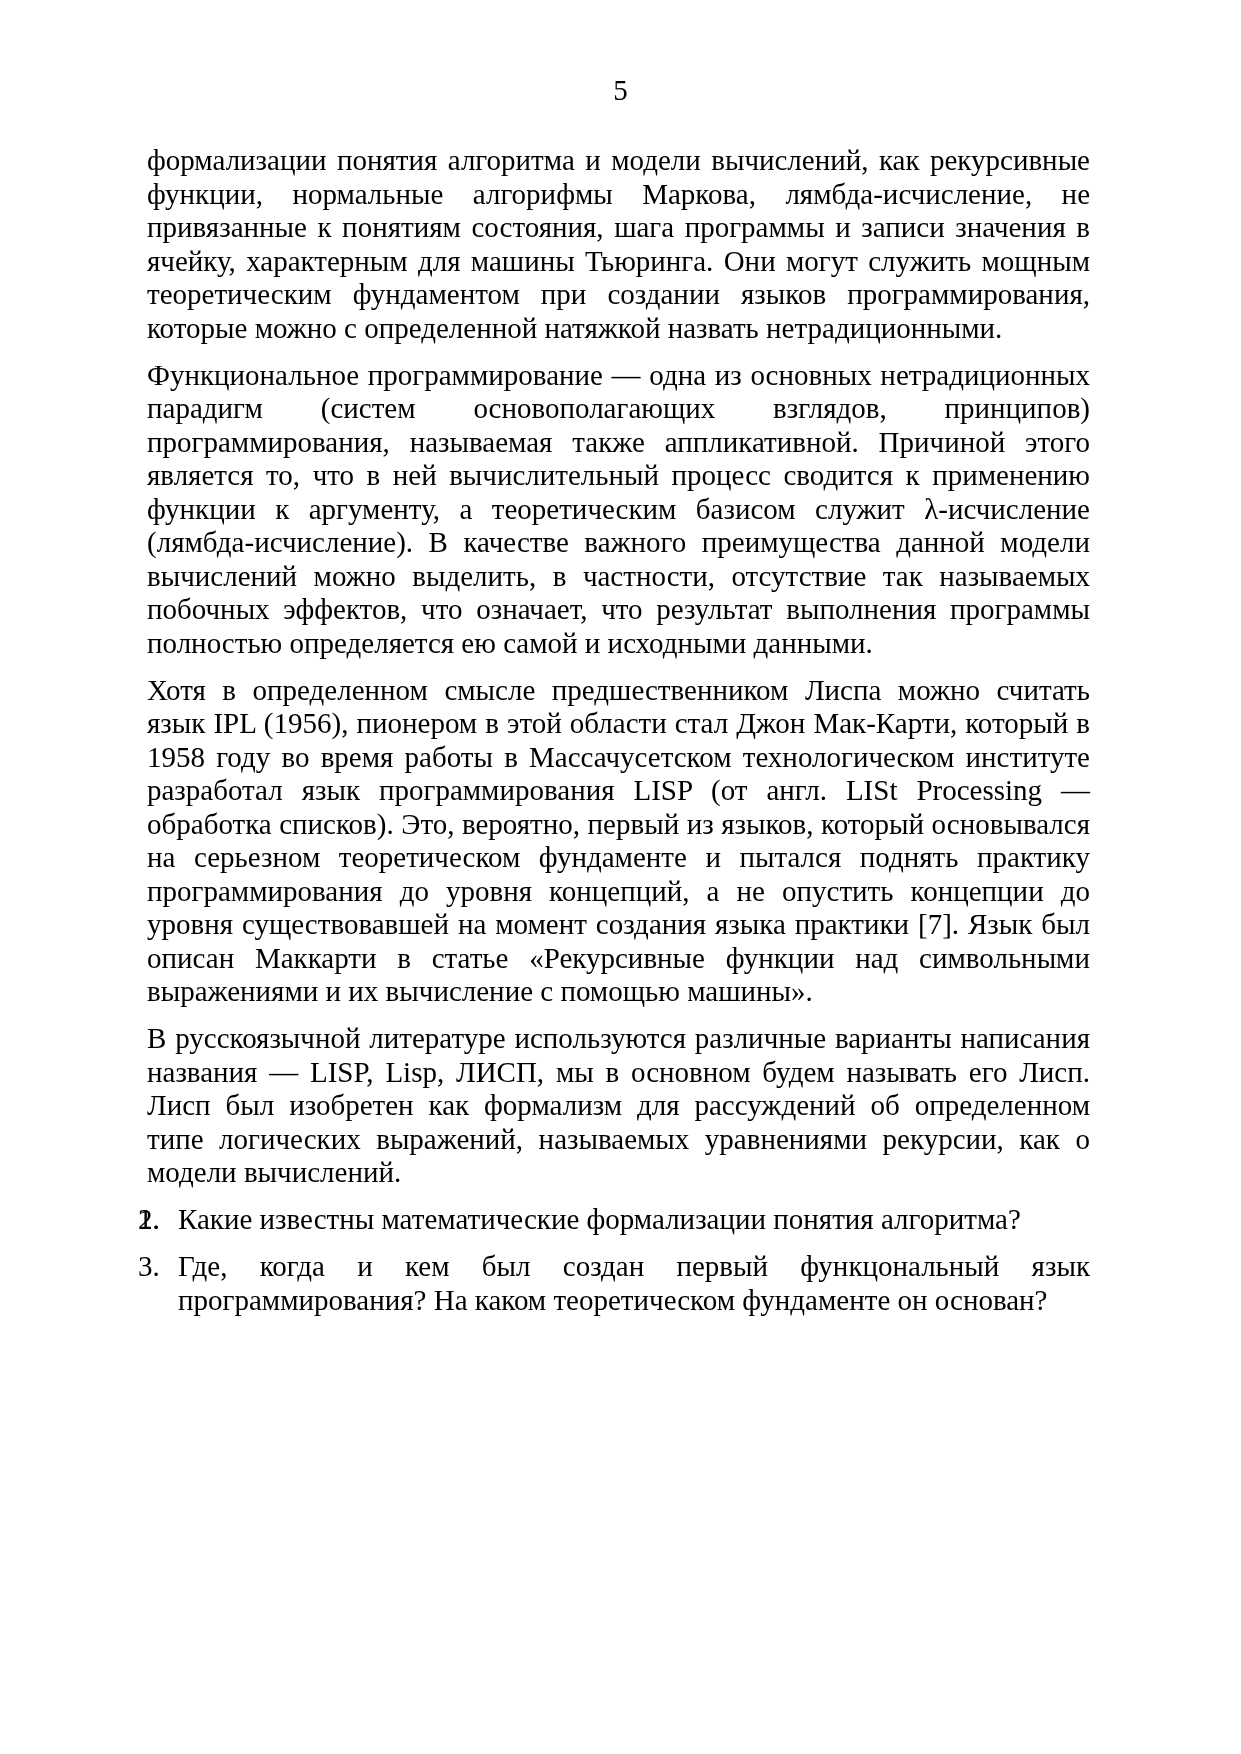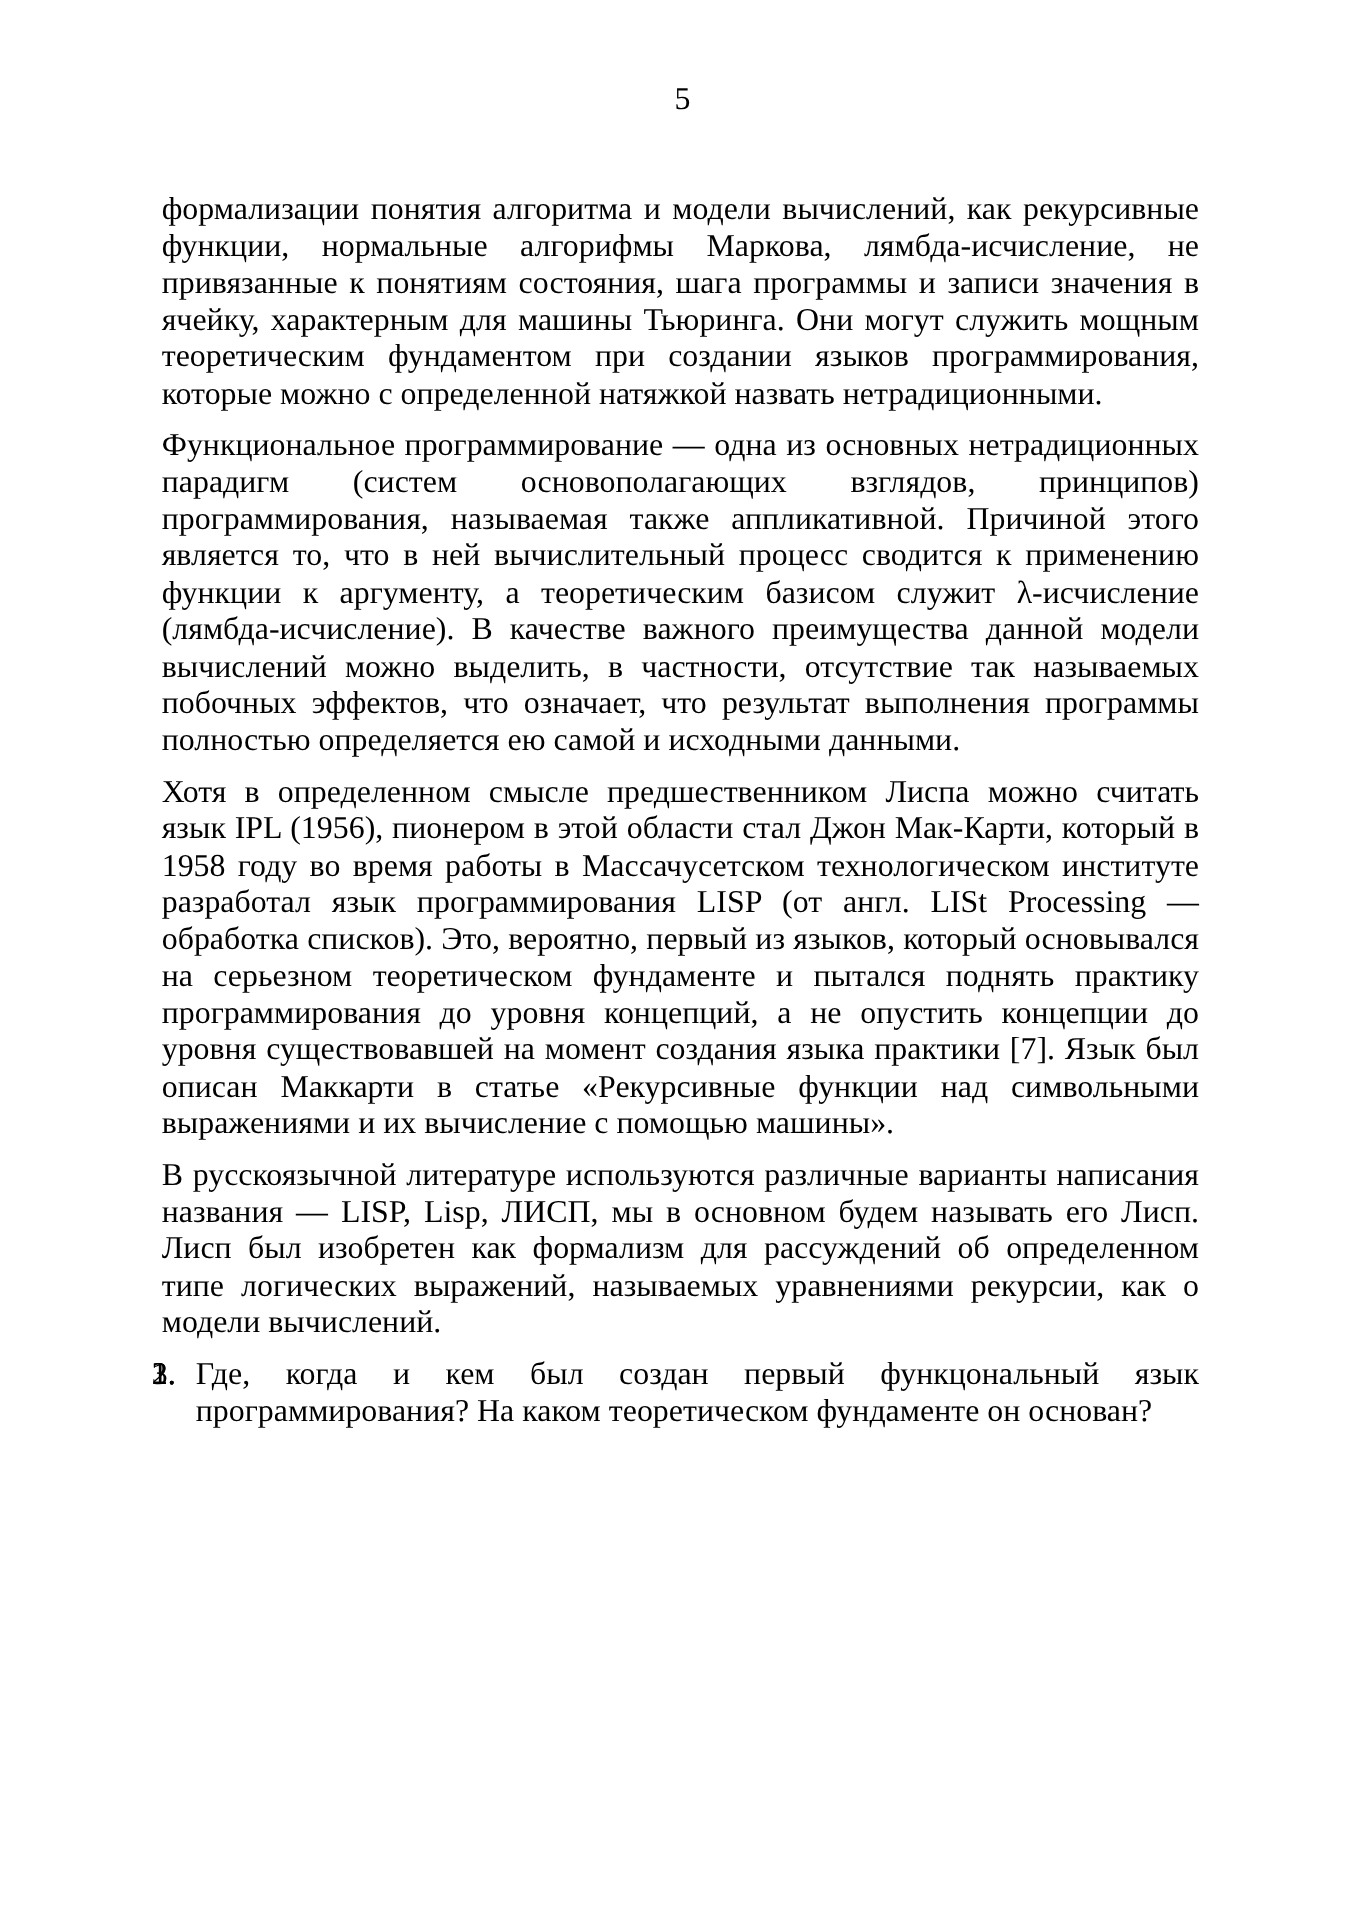"формализации понятия алгоритма и модели" .content { top: 174px -> 144px }
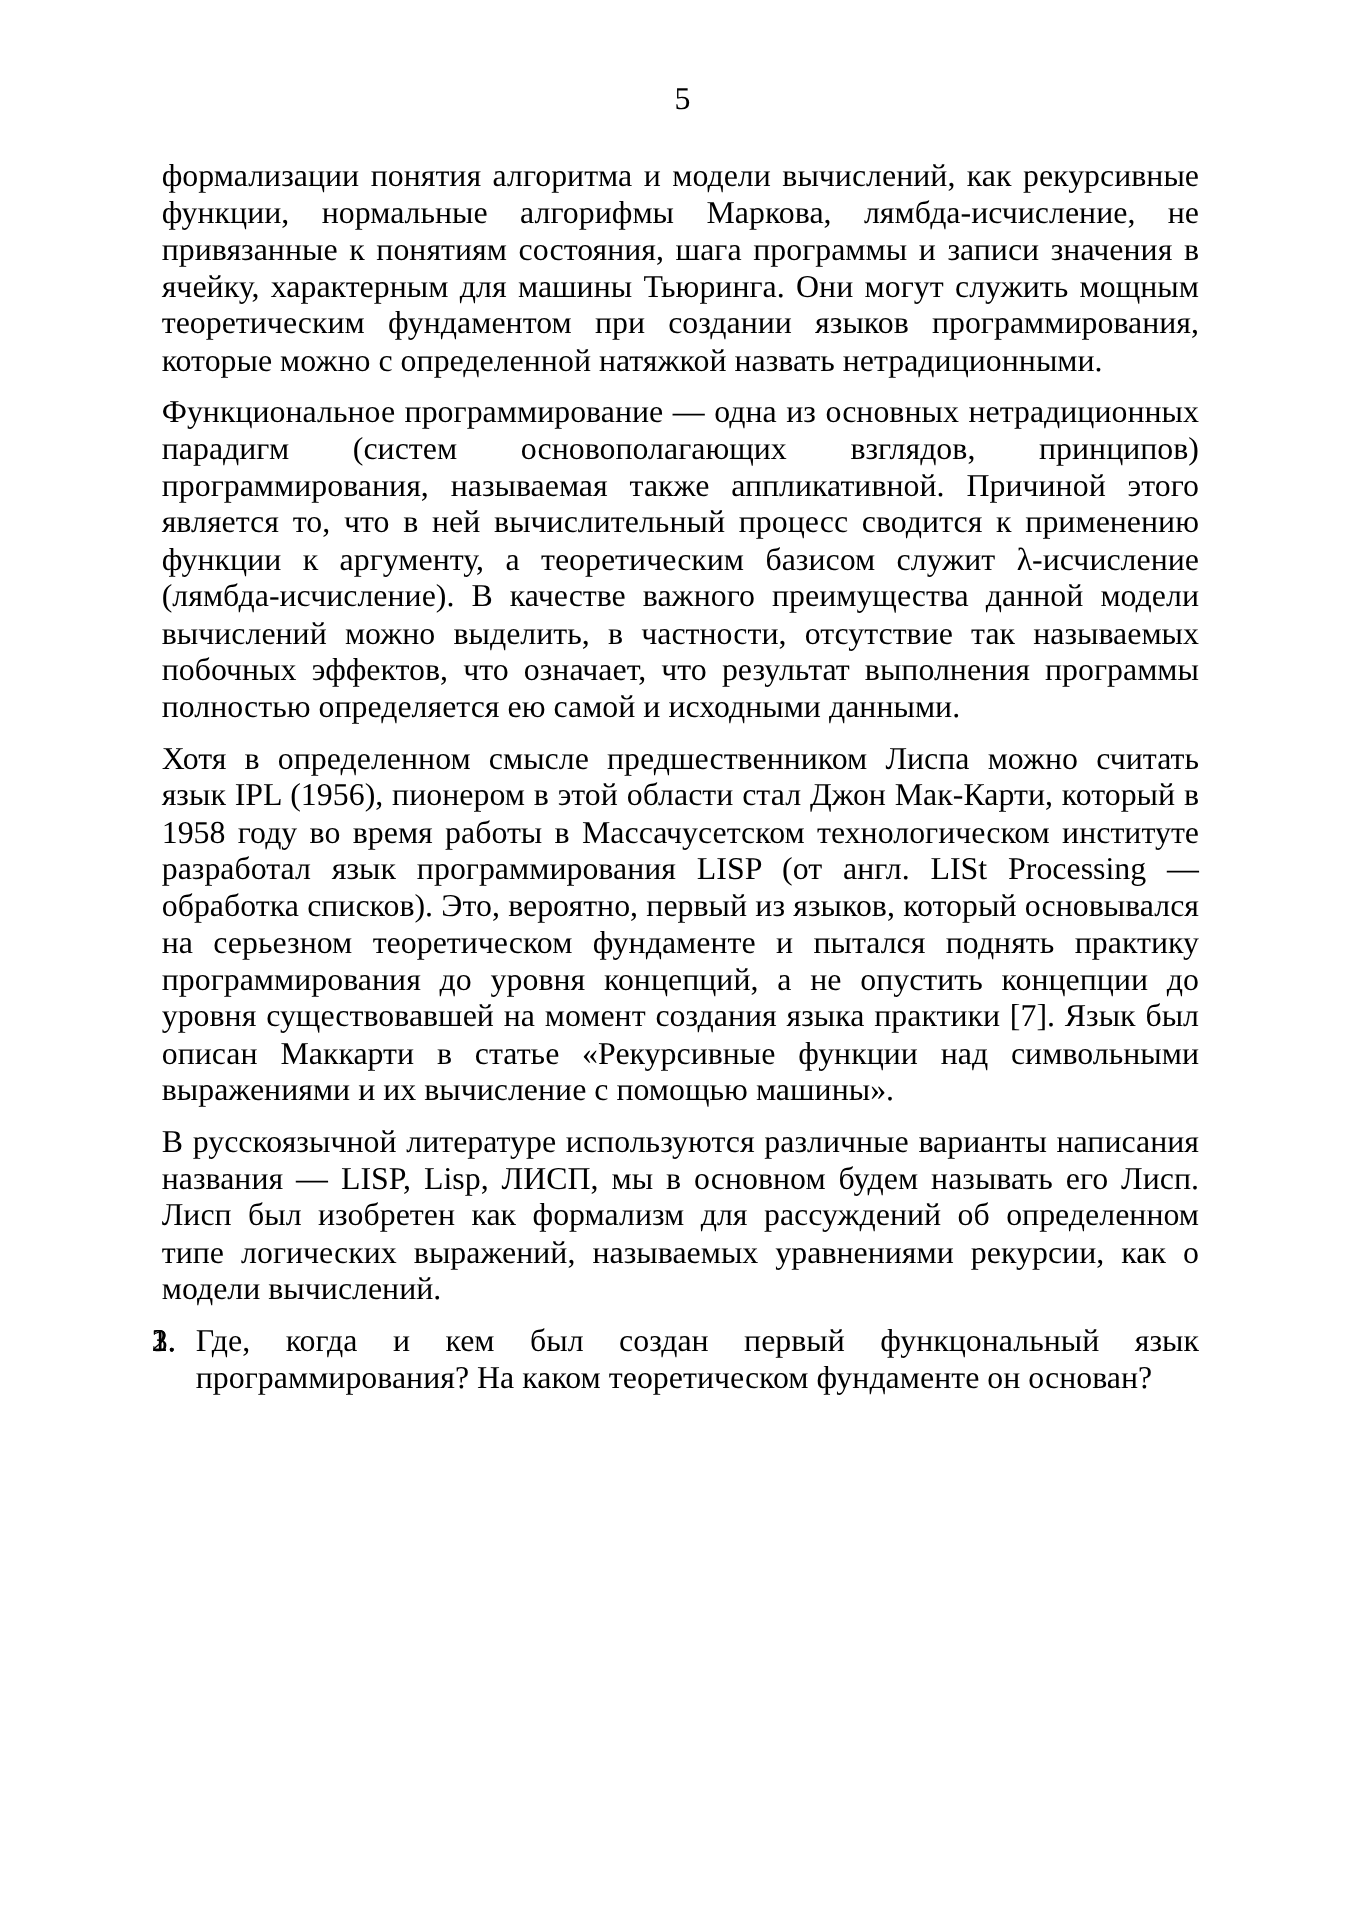"Какие известны математические" span { html: none -> <span>Какие известны математические формализации понятия алгоритма?</span> }
